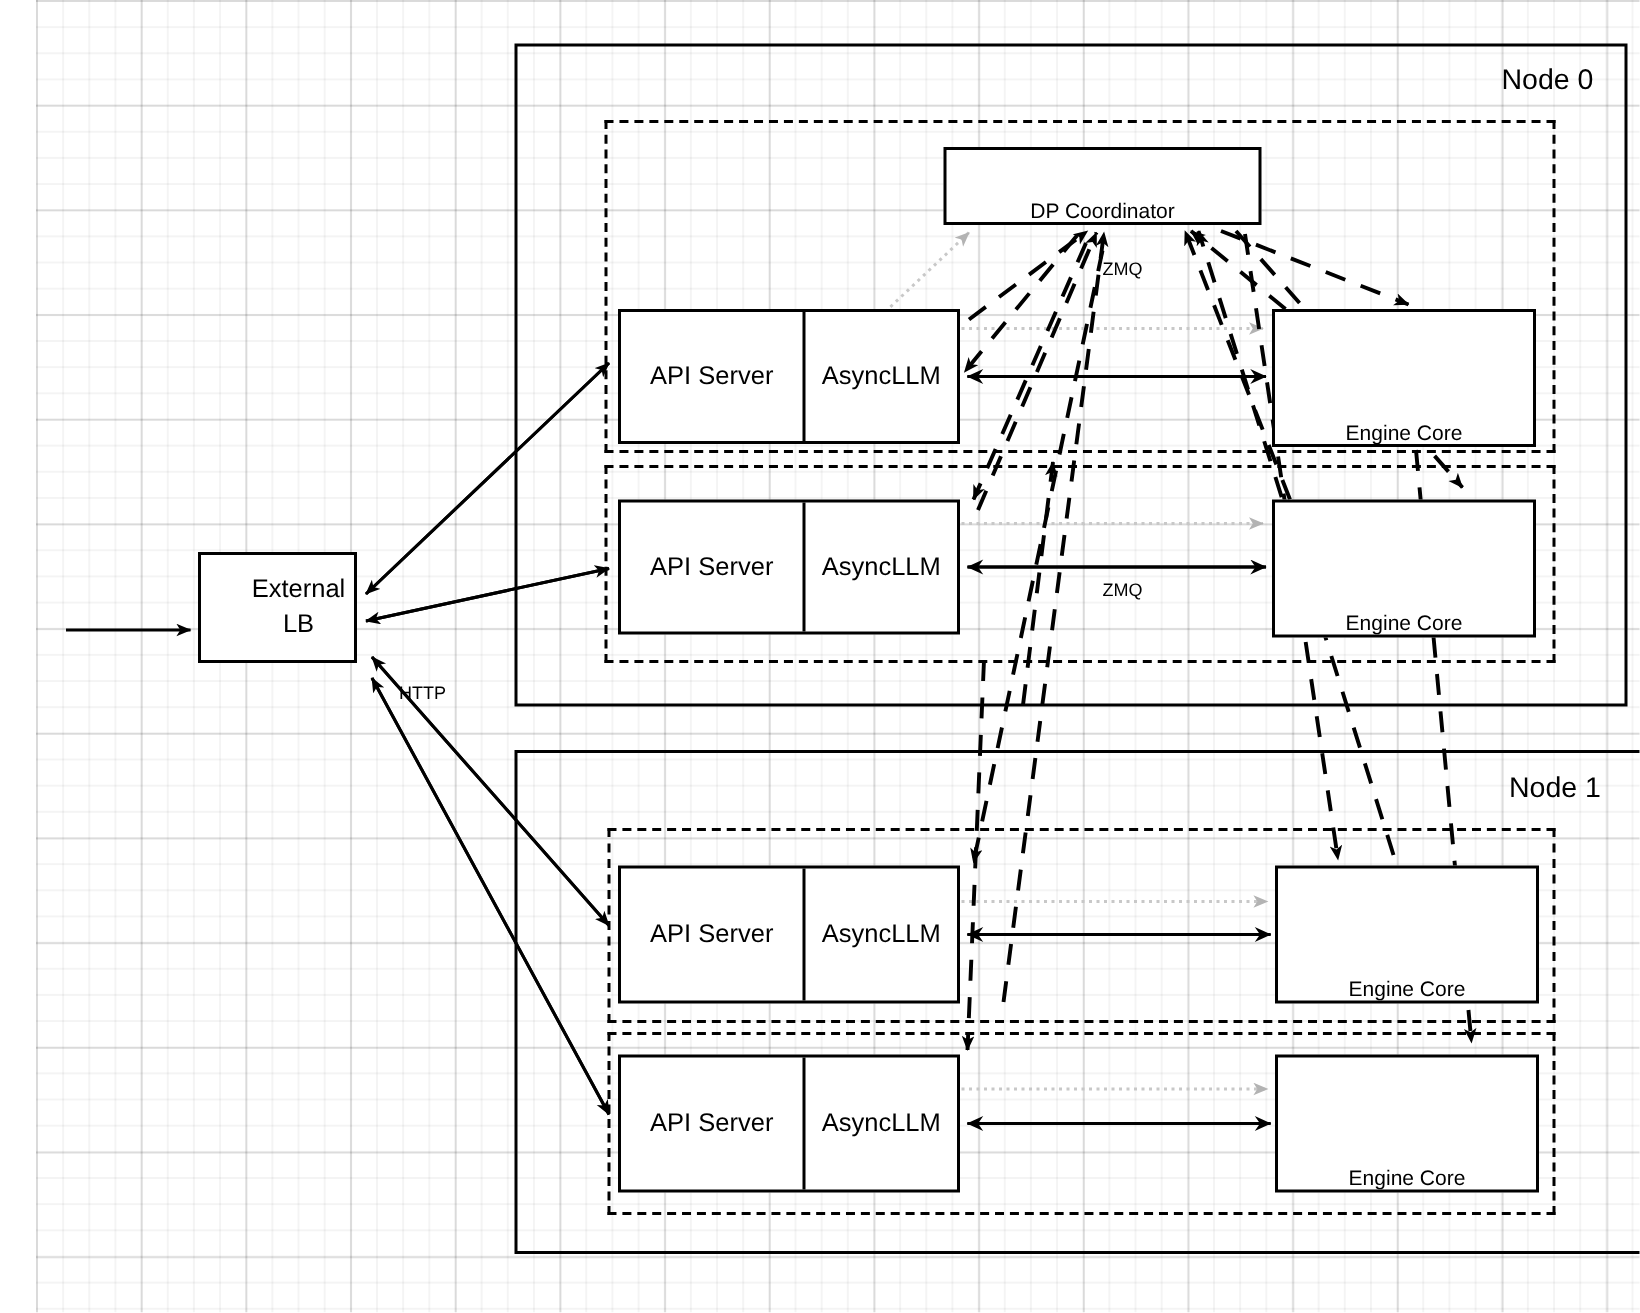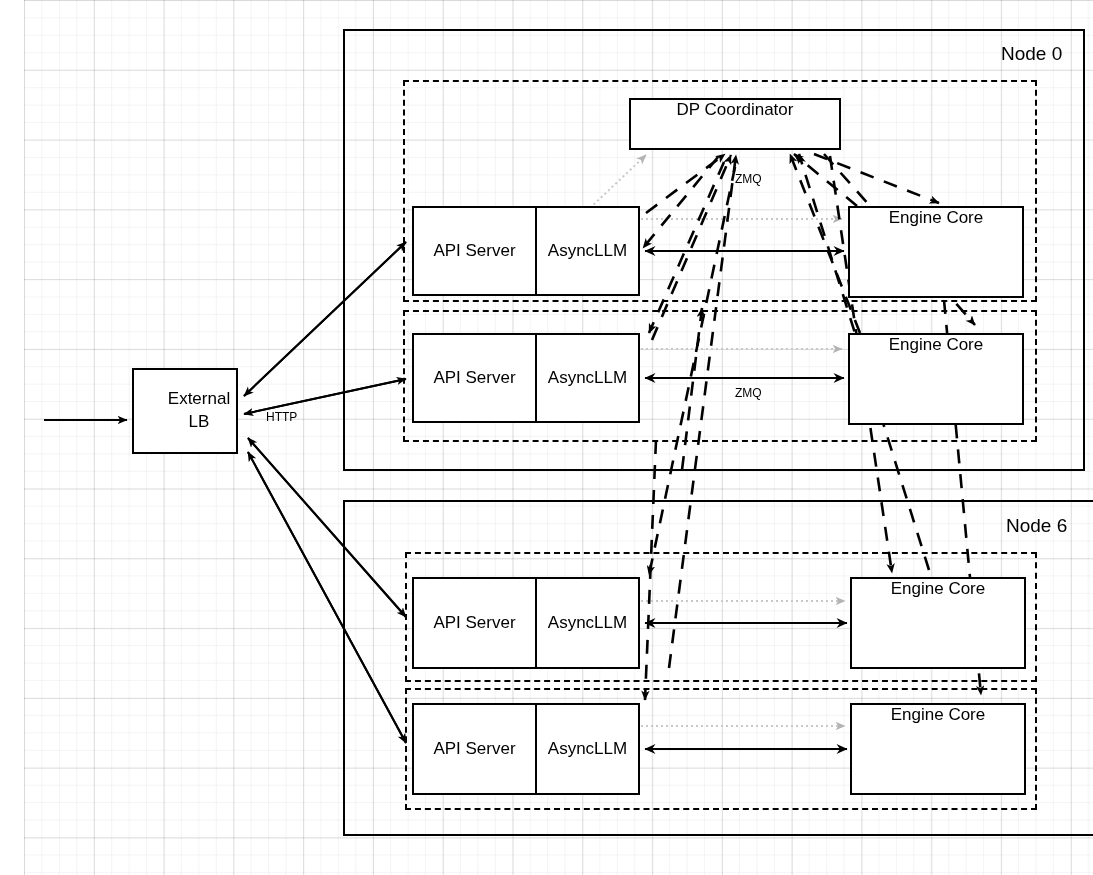"DP Coordinator" .solid-box { align-items: flex-start -> flex-end; font-size: 17px -> 14px }
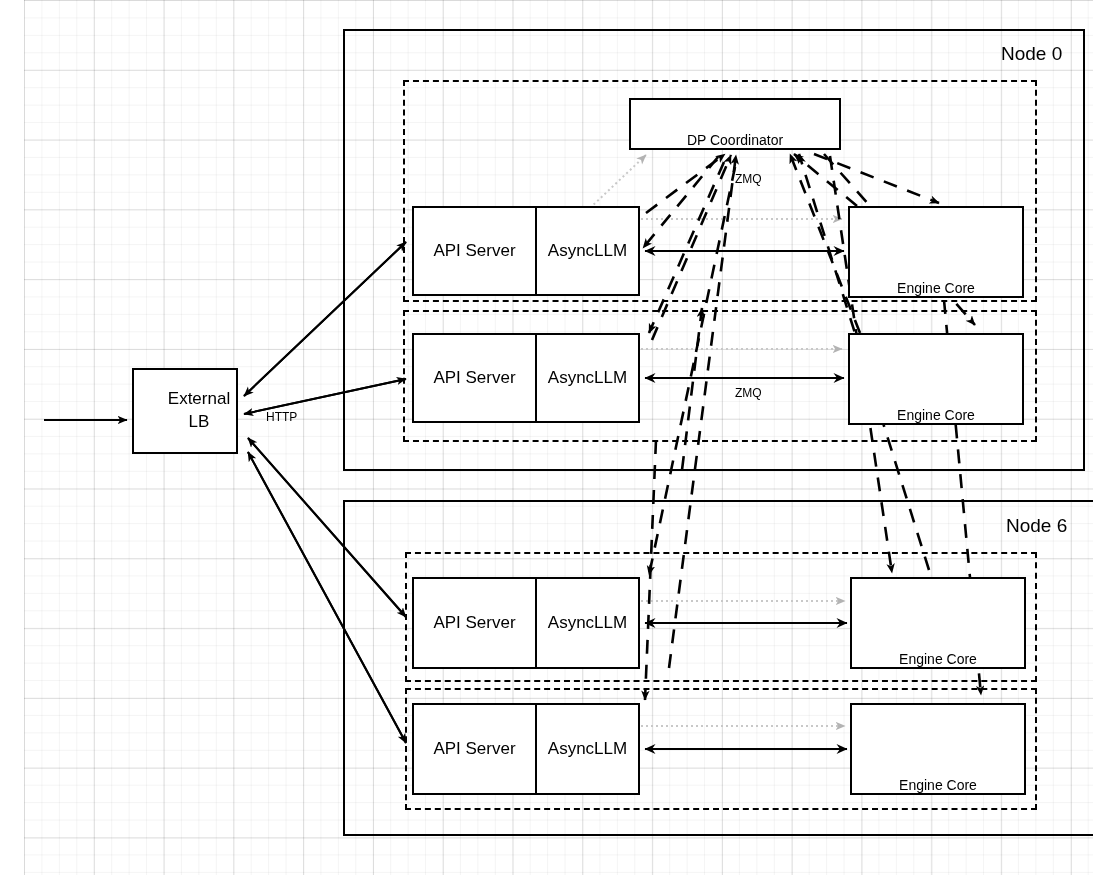"External" div.lb-box { height: 86px -> 74px }
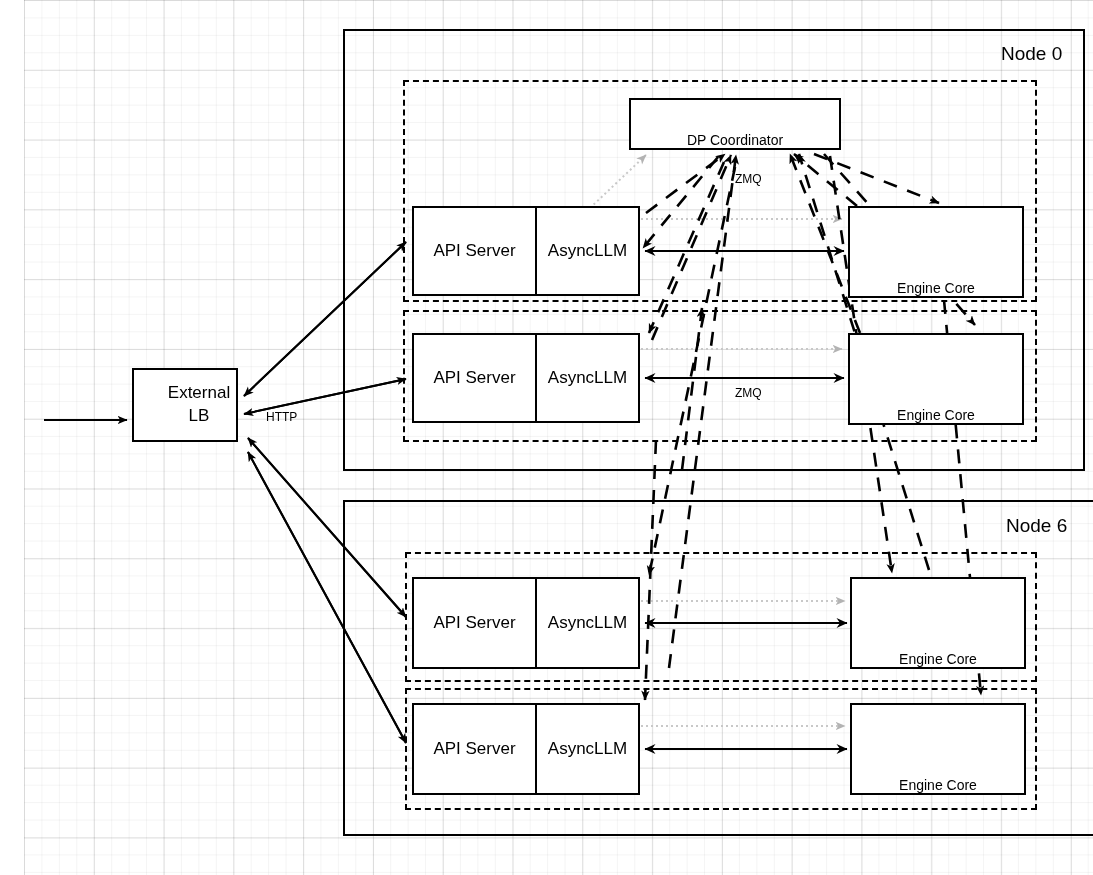"HTTP" div.edge-label { top: 410px -> 455px }
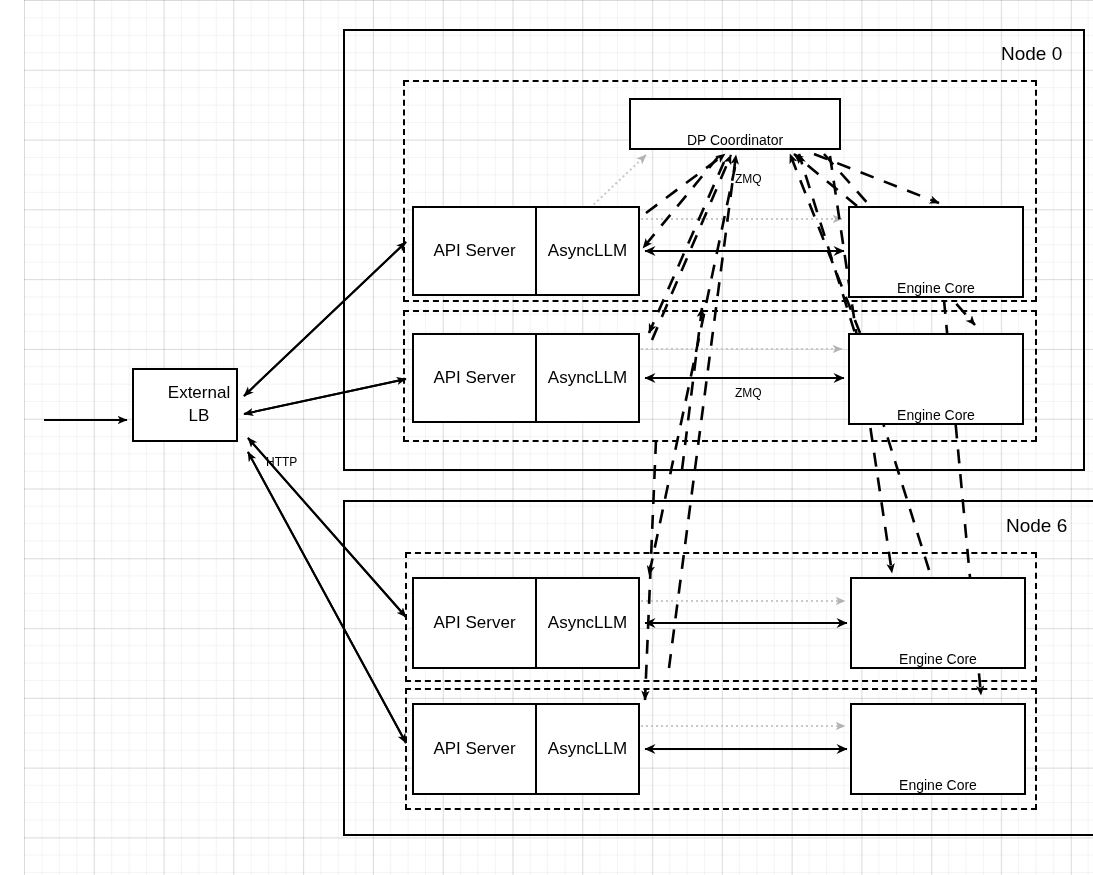"Node 6" div.node-label { text: 6 -> 1 }
